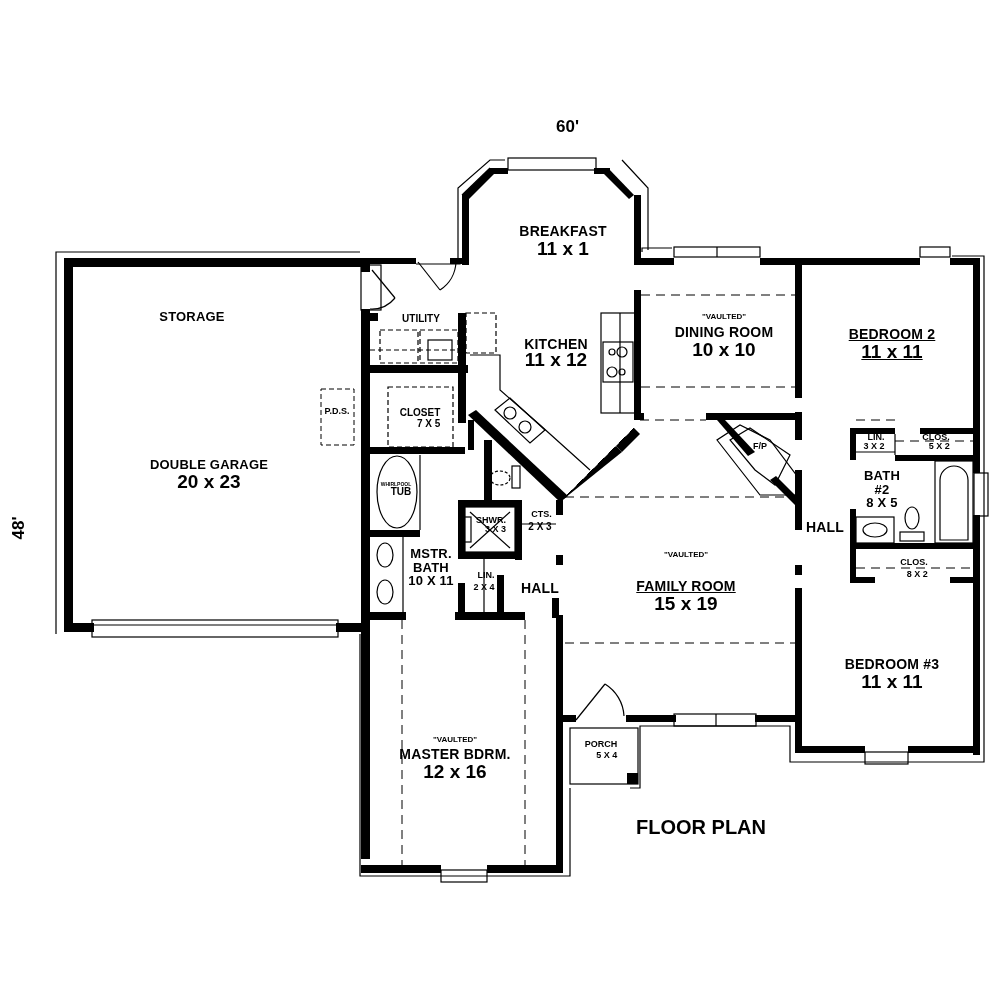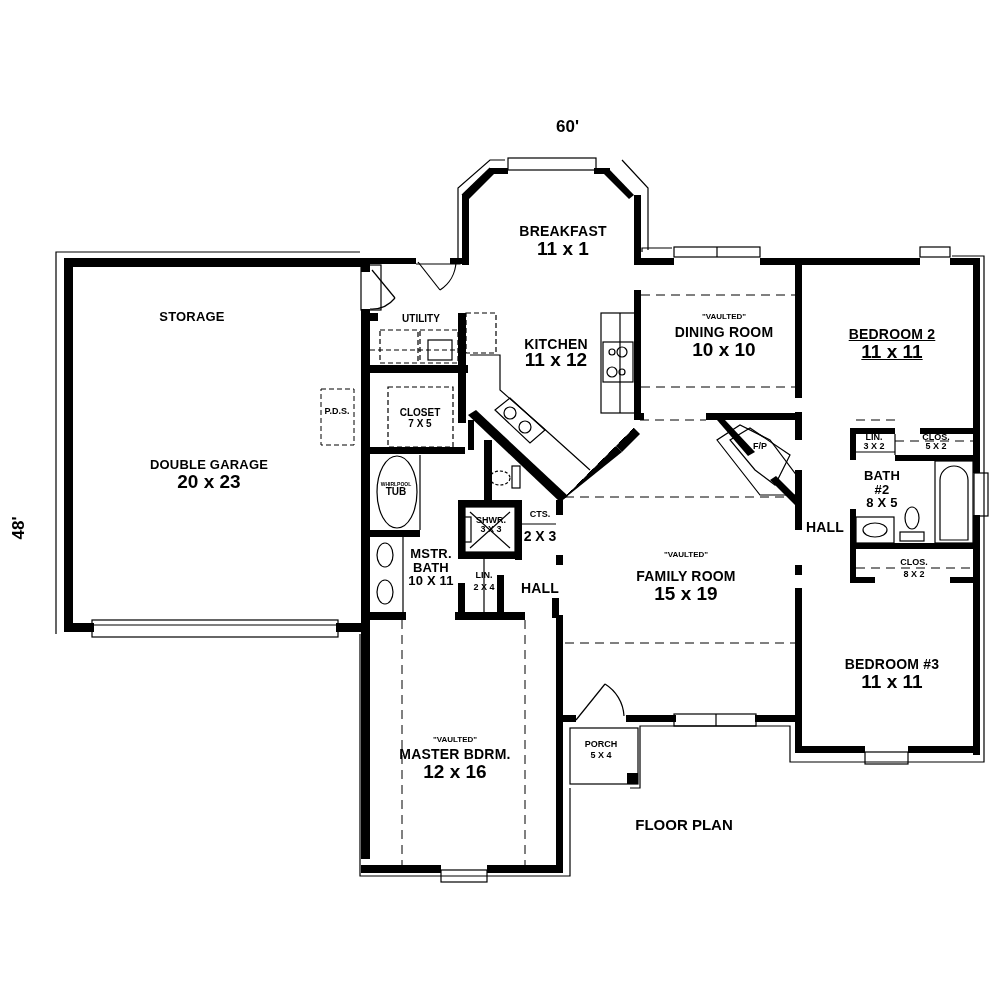"UTILITY" .sm { text-align: none -> right }
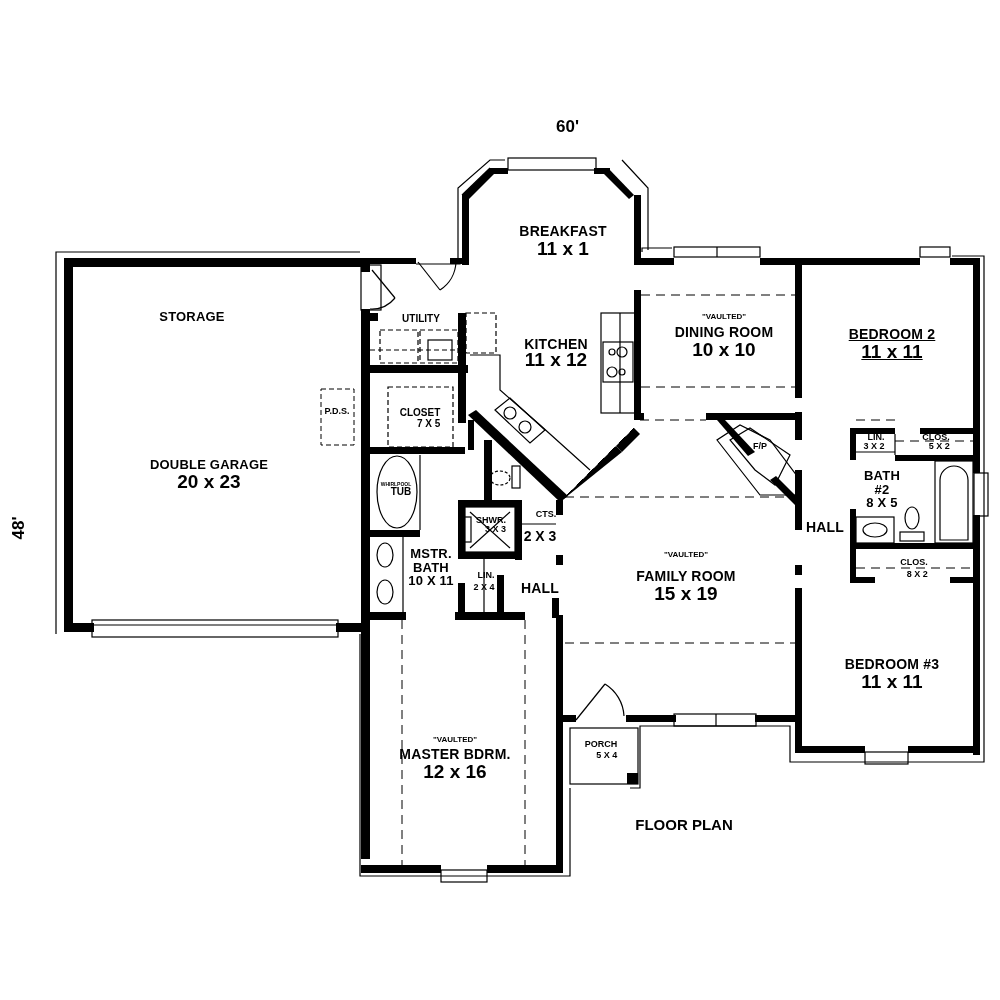"2 X 3" div.sm { font-size: 14px -> 10px; margin-top: 10px -> 3px }
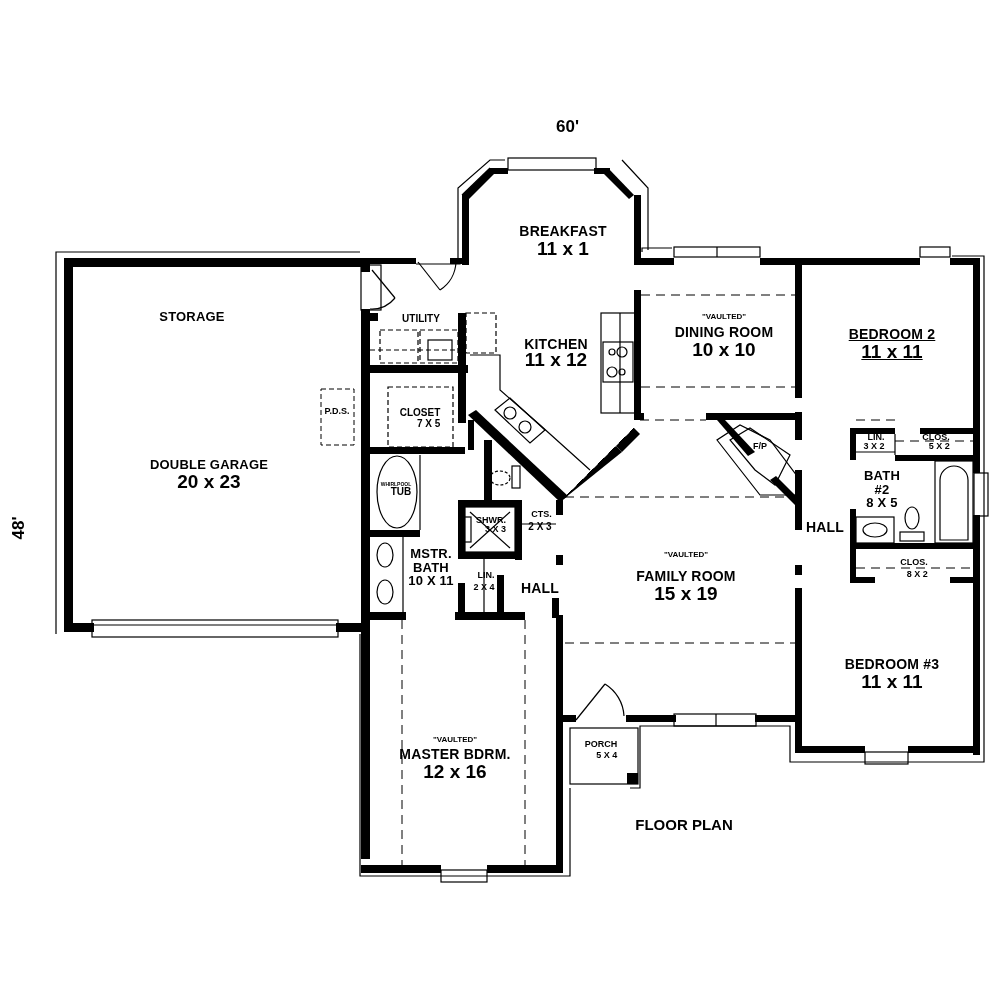"FAMILY ROOM" div.name { margin-top: 10px -> 20px; text-decoration: none -> underline }
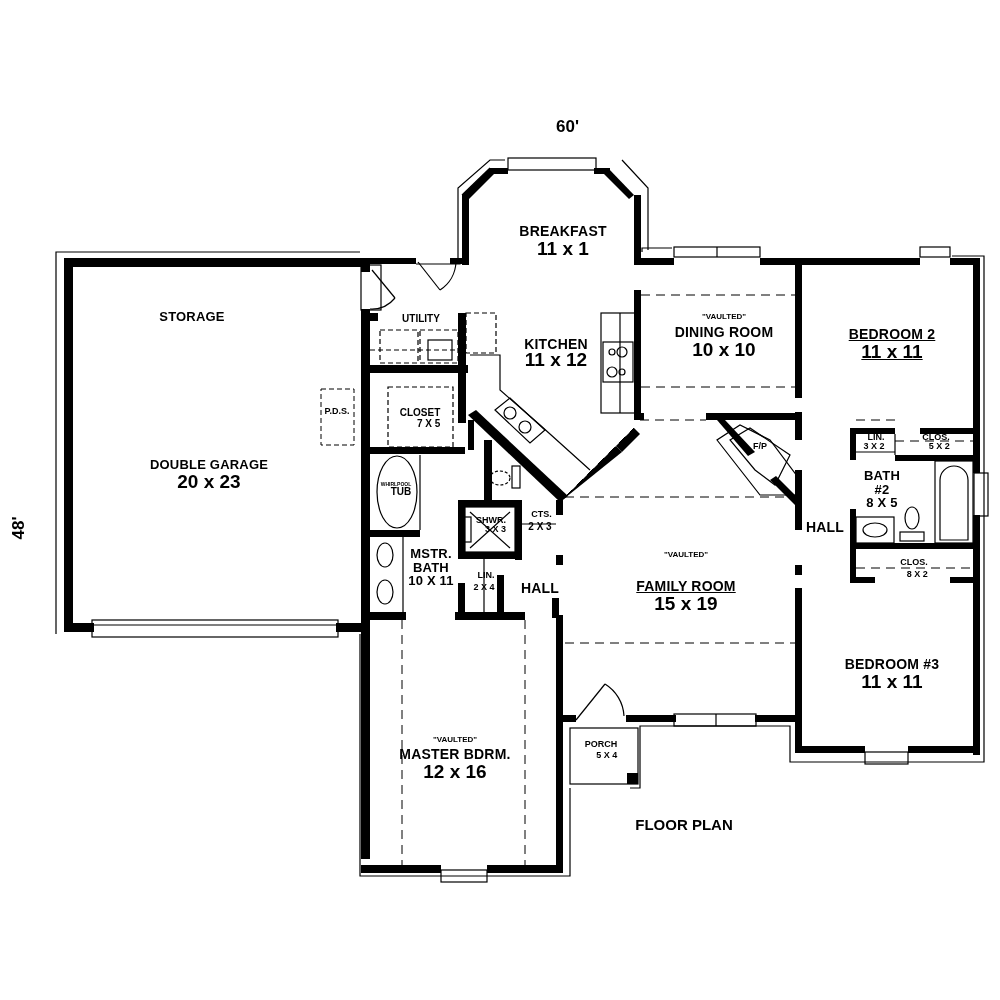"FLOOR PLAN" .title { font-size: 15px -> 20px; margin-left: none -> 17px }
